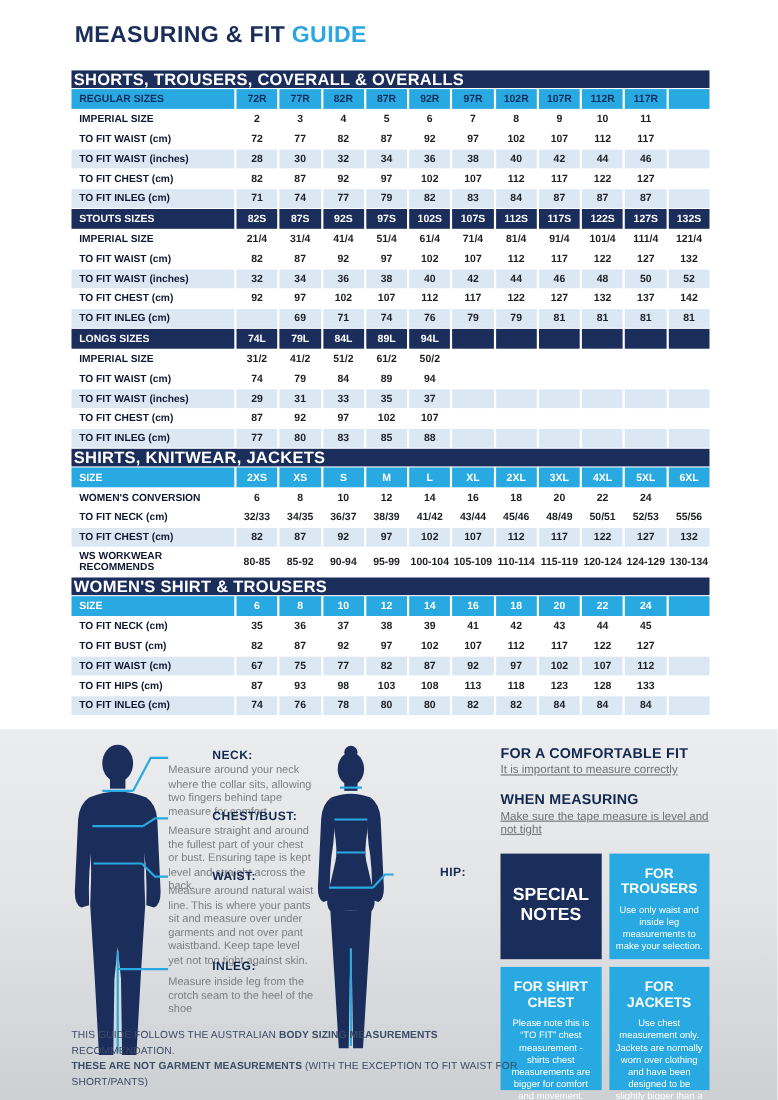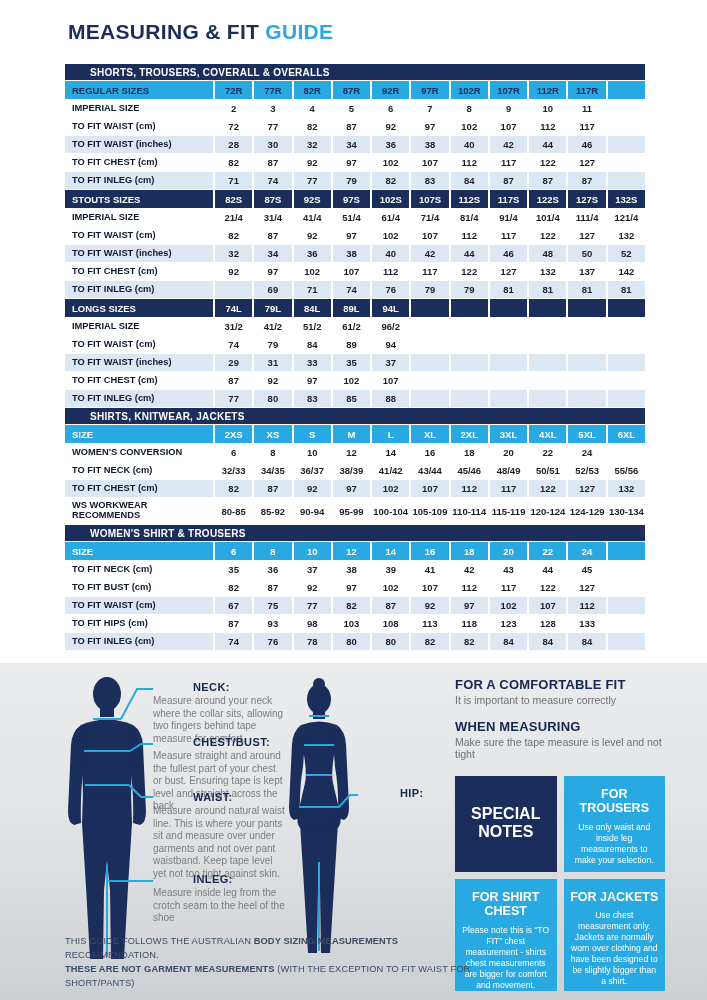"SHORTS, TROUSERS, COVERALL & OVERALLS" .band { font-size: 10px -> 15px; padding-left: 25px -> 2px }
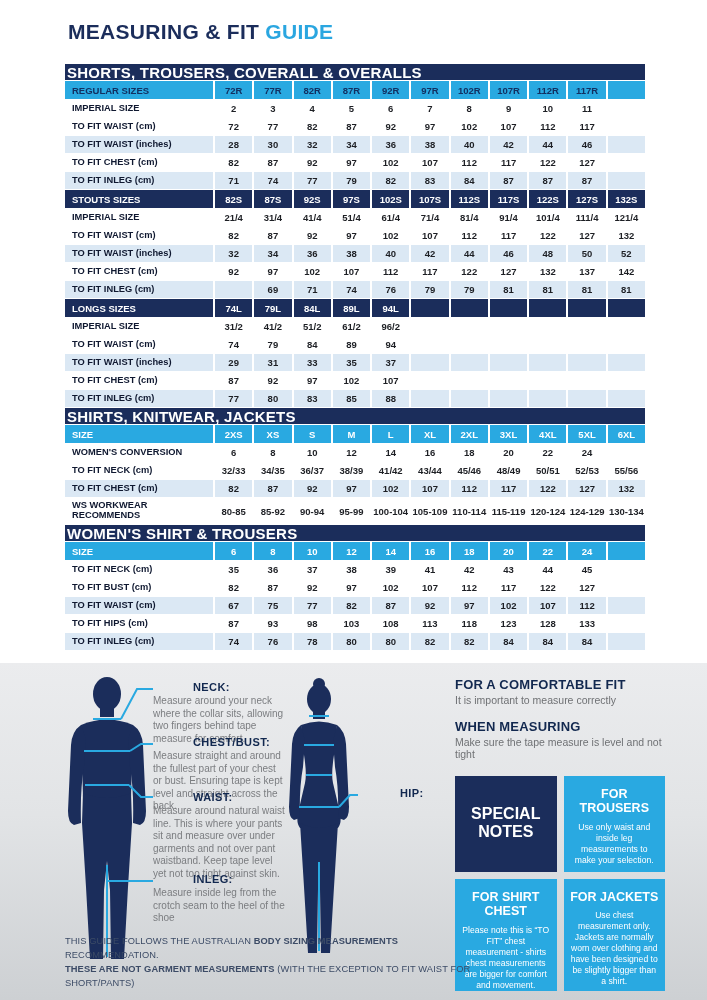"96/2" div.cell { text: 96/2 -> 50/2 }
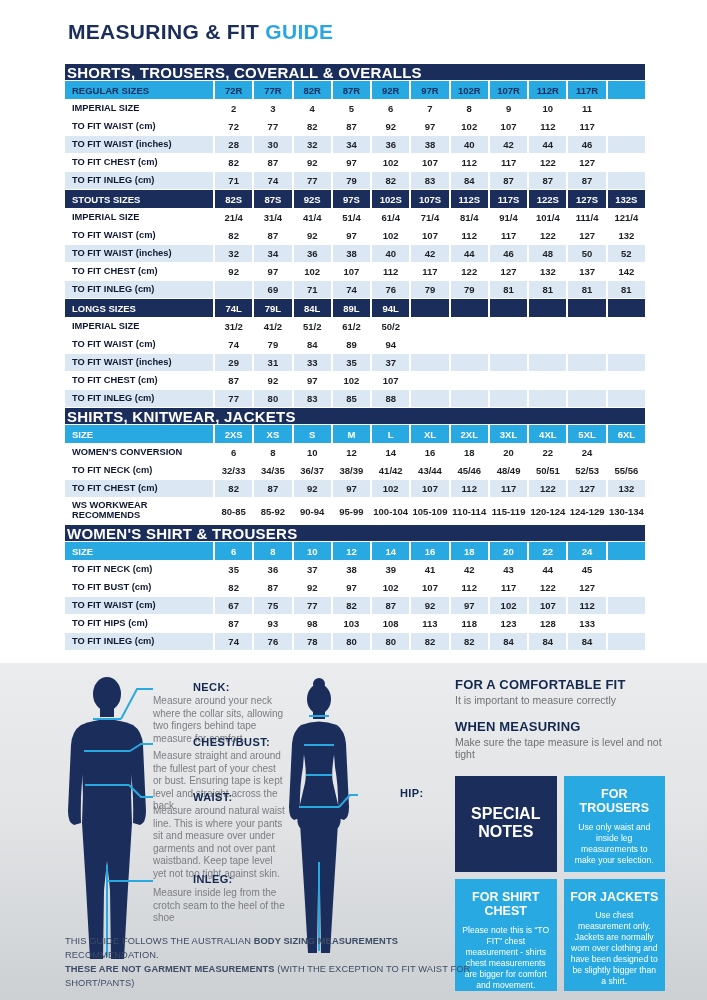"FOR A COMFORTABLE FIT" .advice { width: 210px -> 190px }
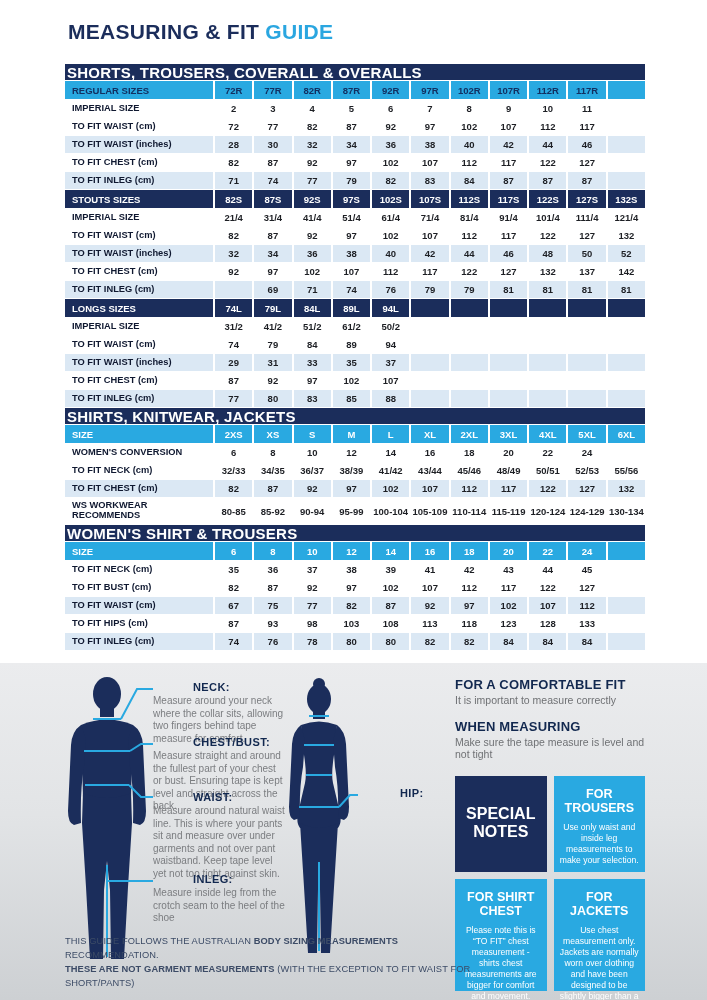"It is important to measure" .adv-text { text-decoration: none -> underline }
